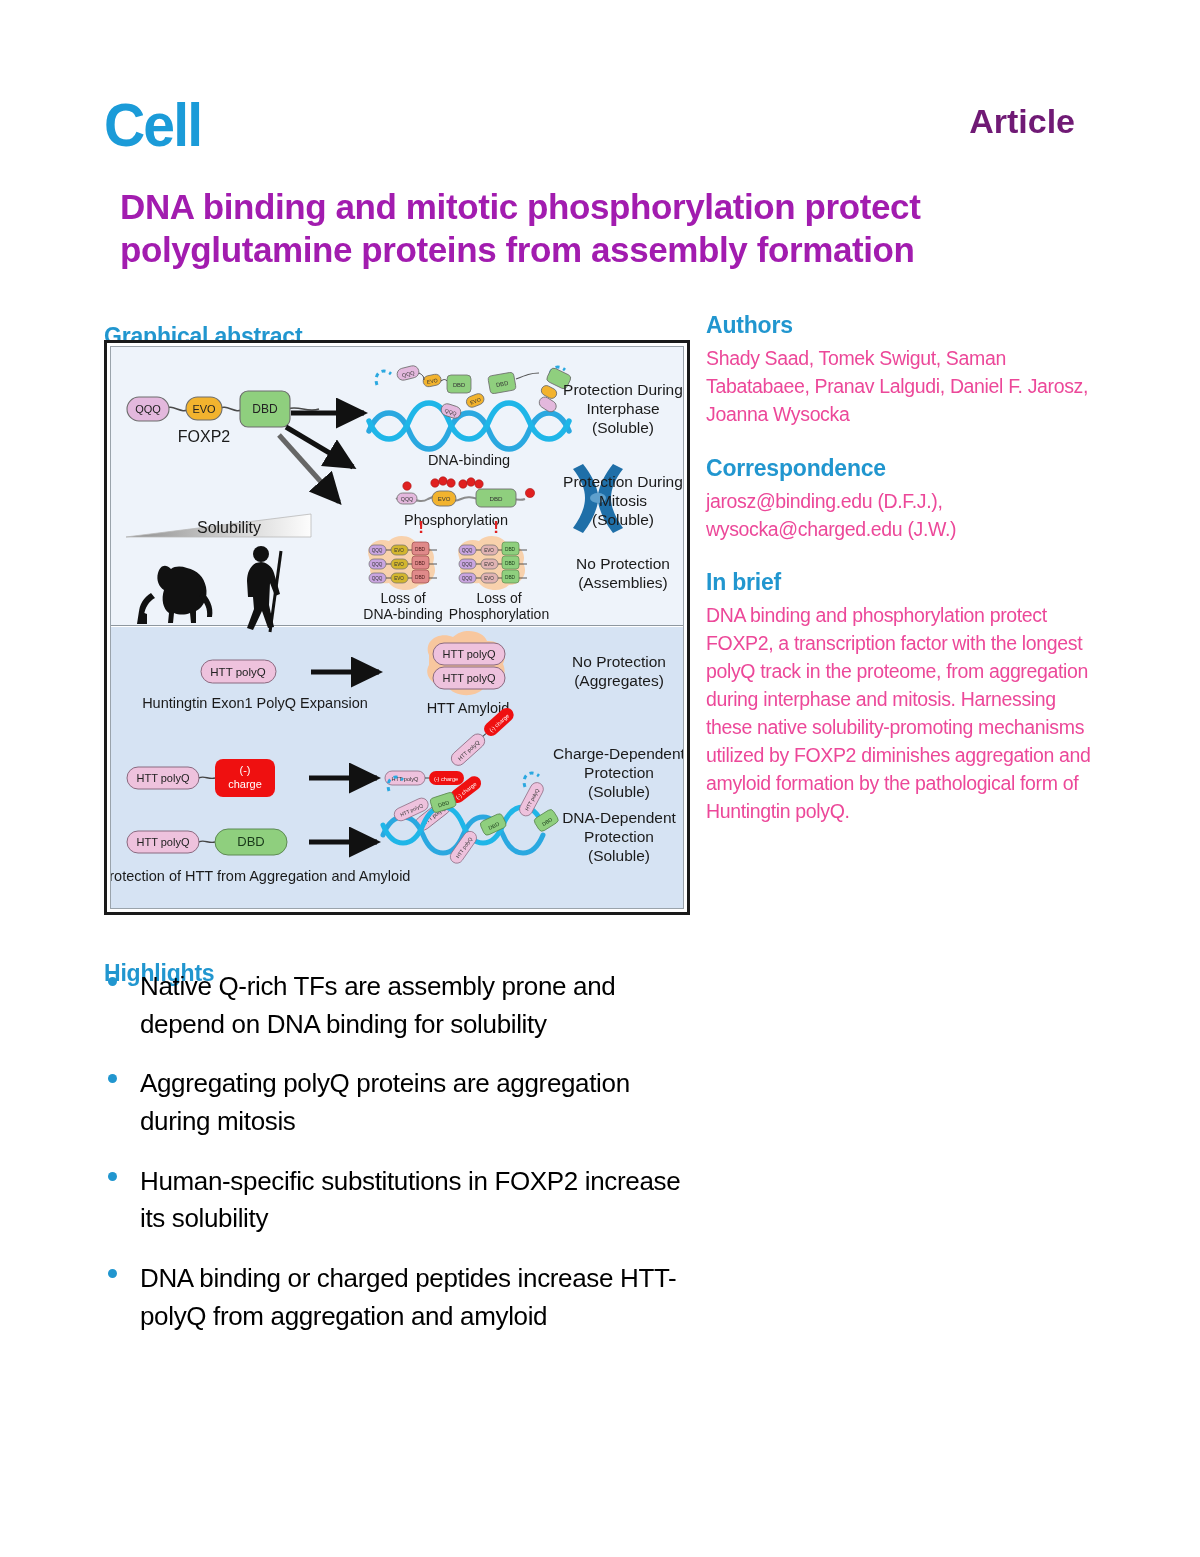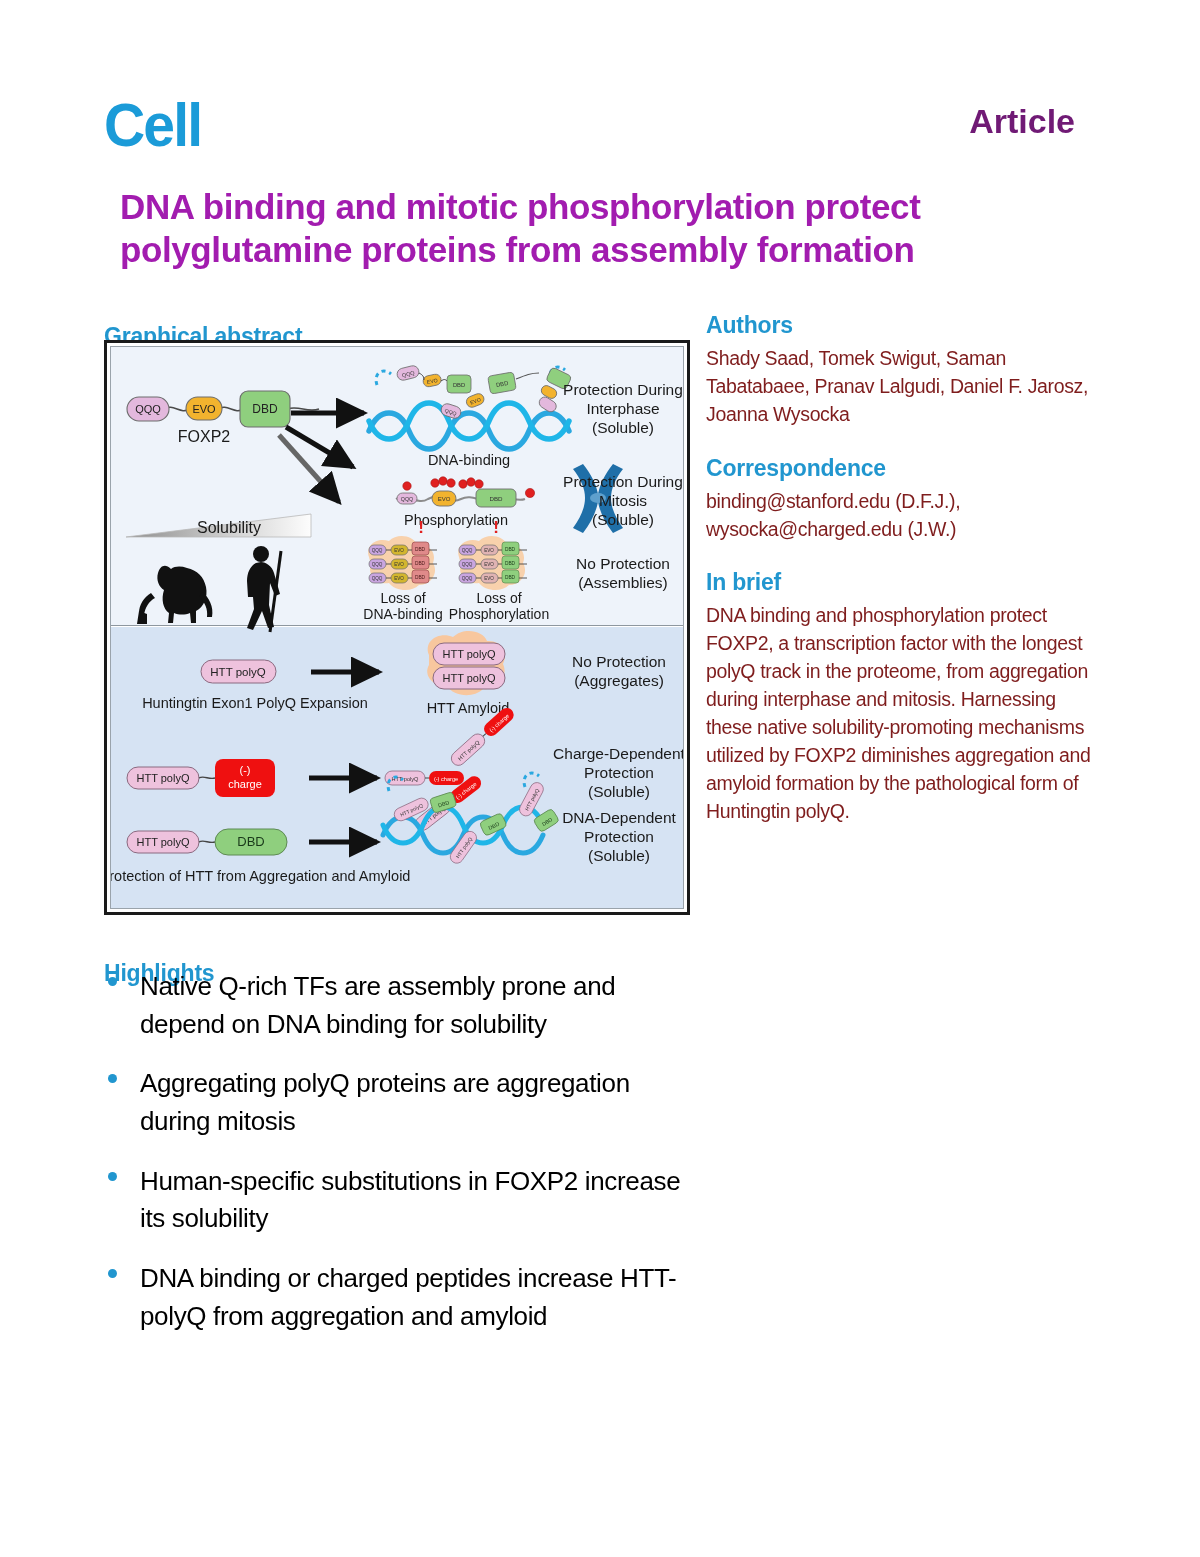"Shady Saad, Tomek Swigut, Saman" .rc .body { color: #7f1d1d -> #ec4899 }
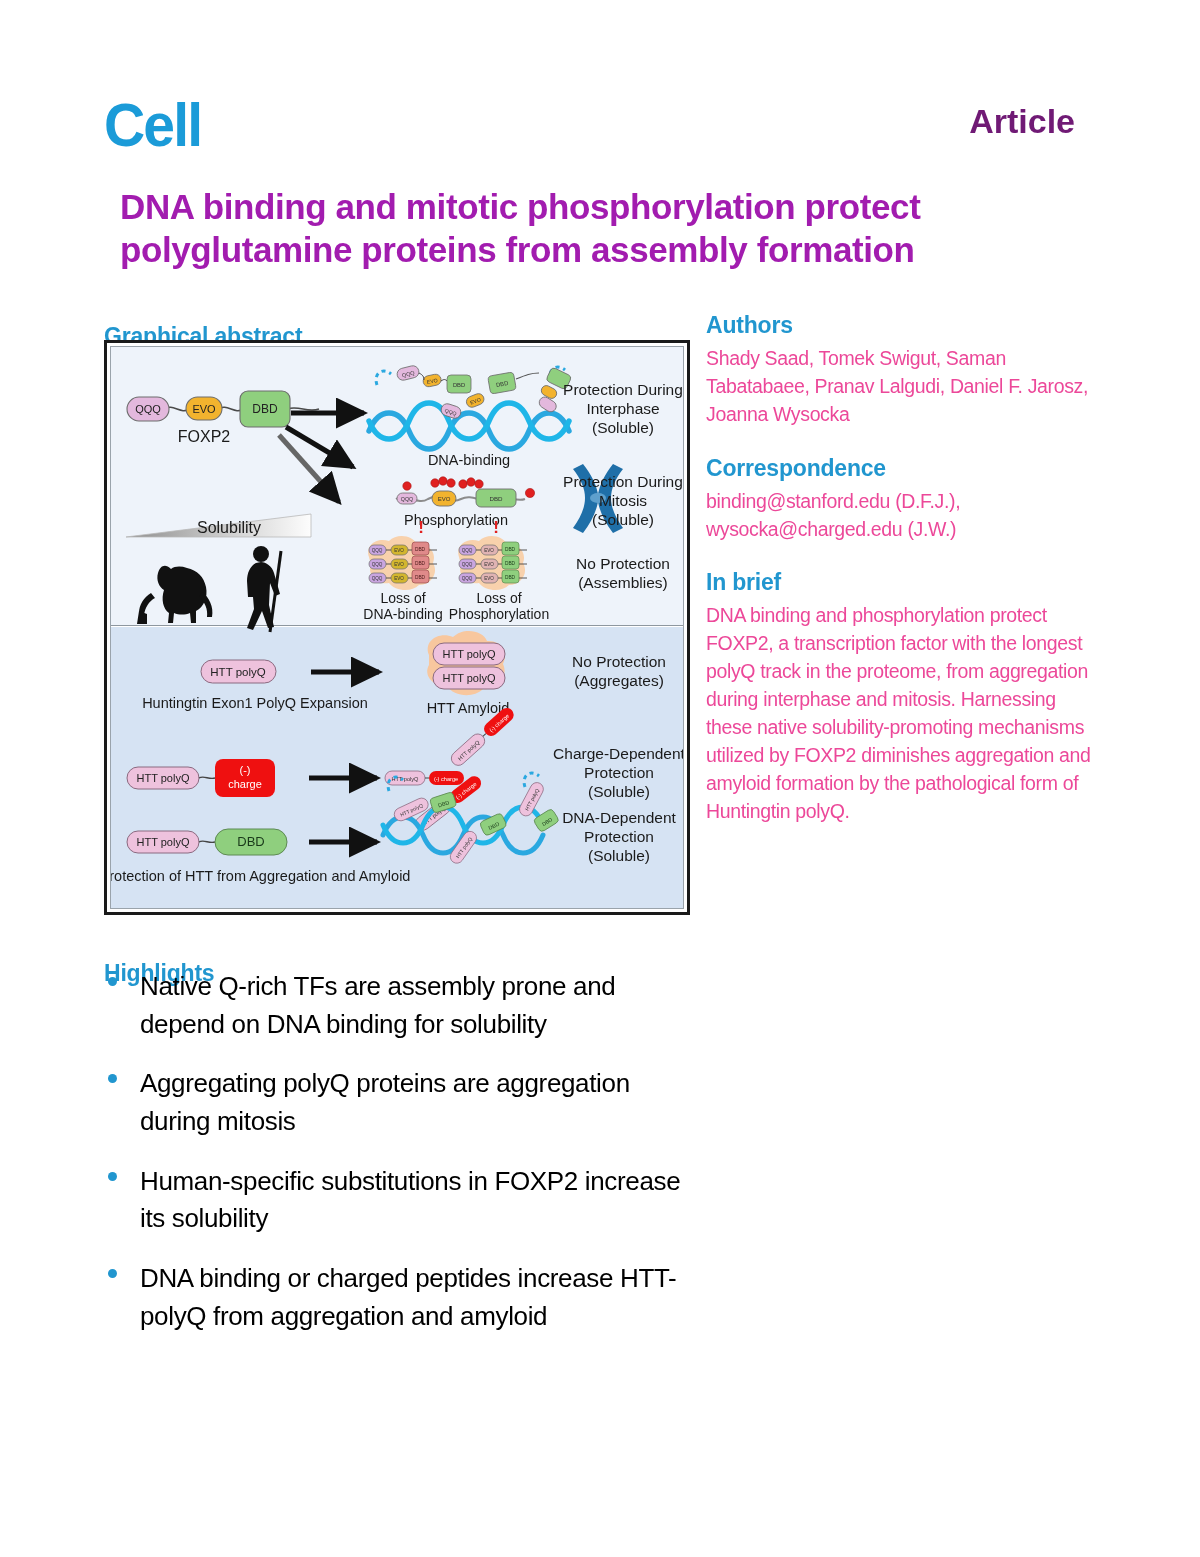"binding@stanford.edu (D.F.J.)," p.body { text: binding@stanford.edu -> jarosz@binding.edu }
